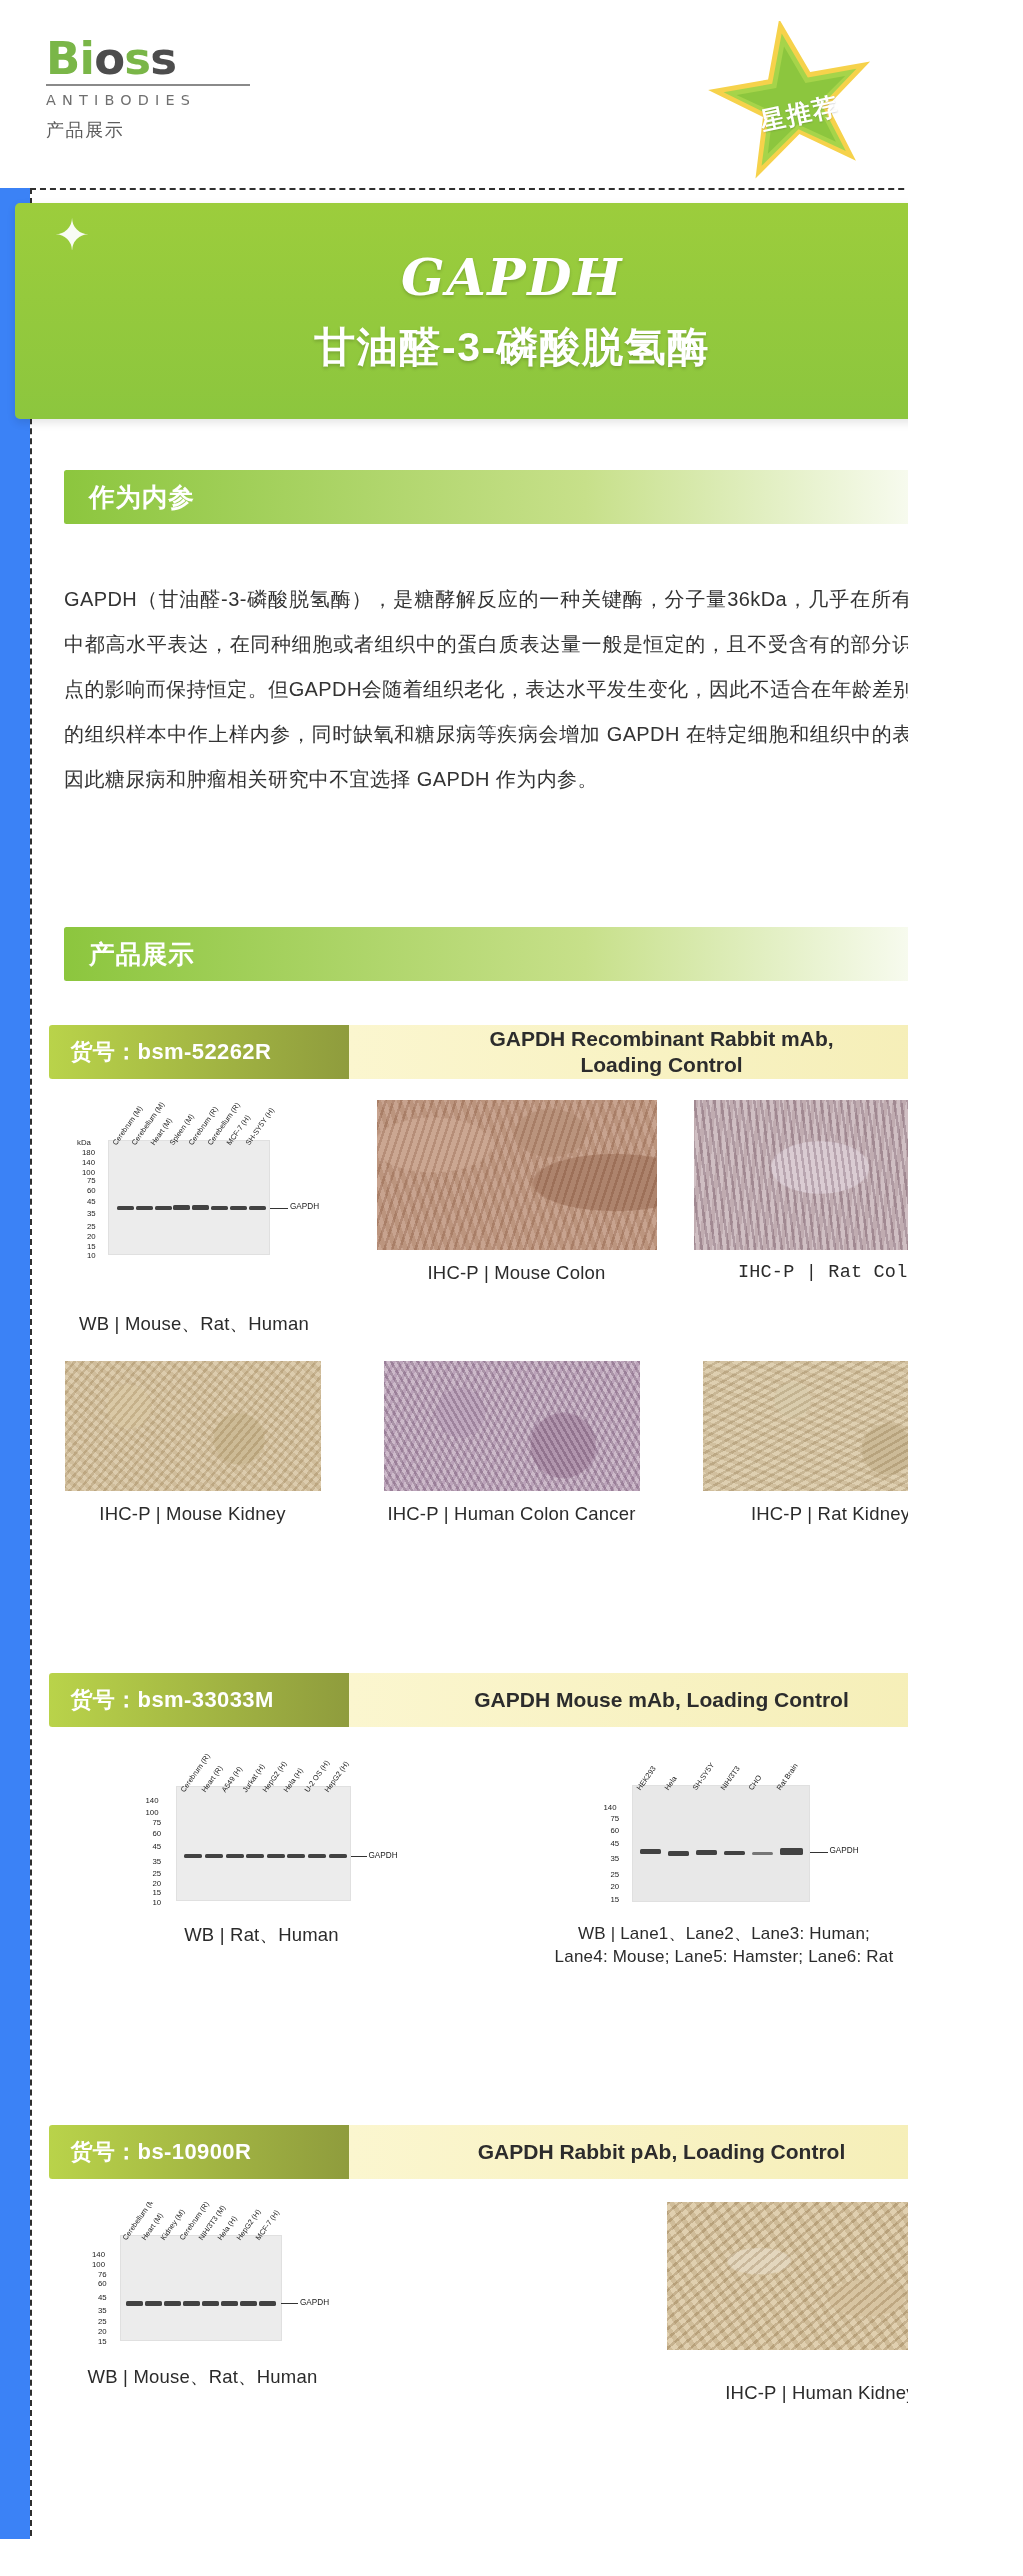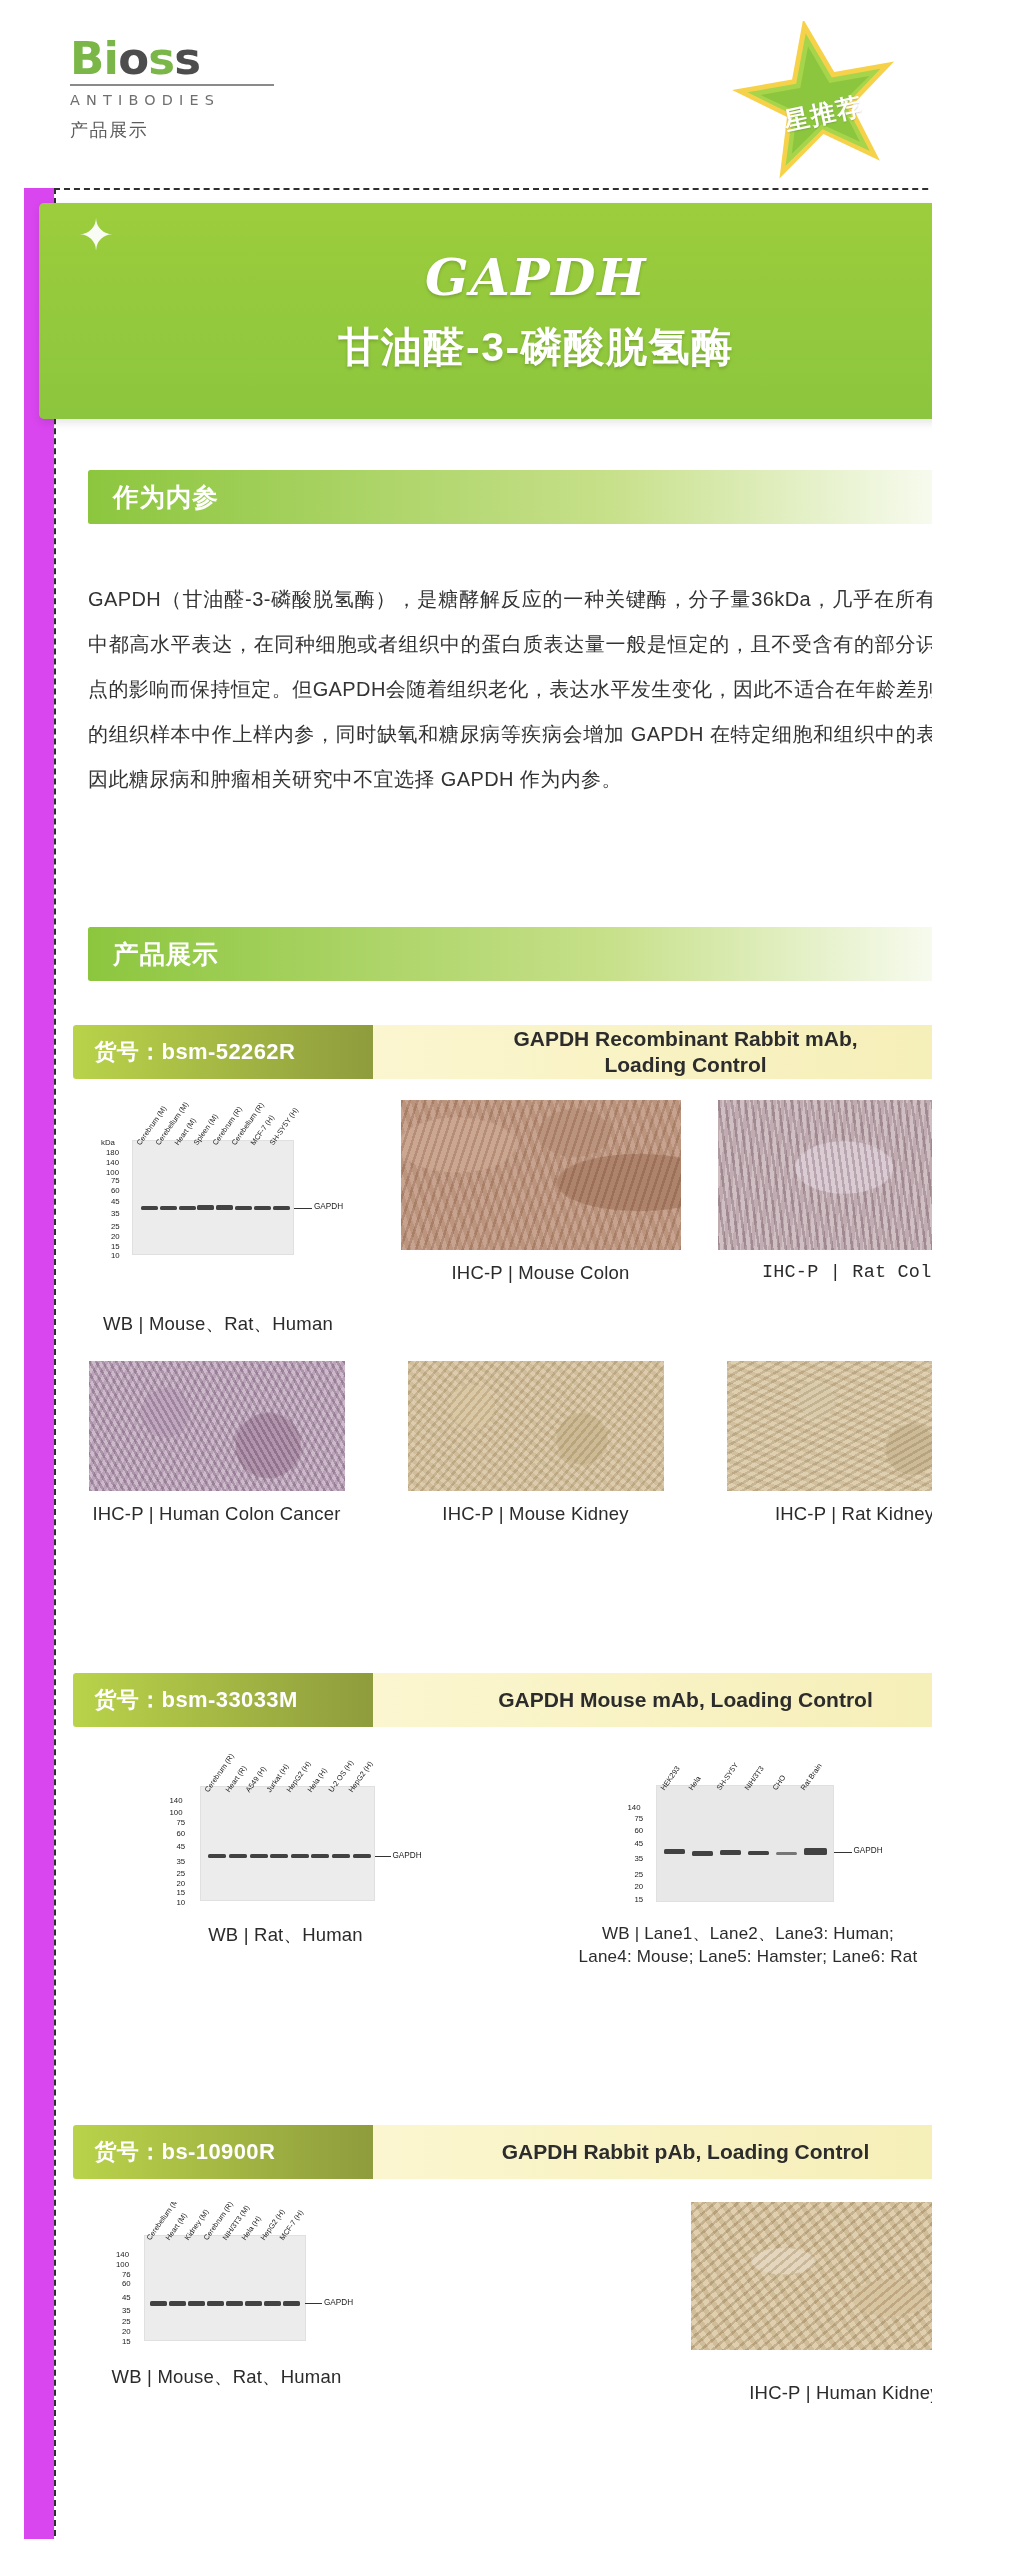"Bioss" .page { background: #d946ef -> #3b82f6; margin-left: 24px -> none }
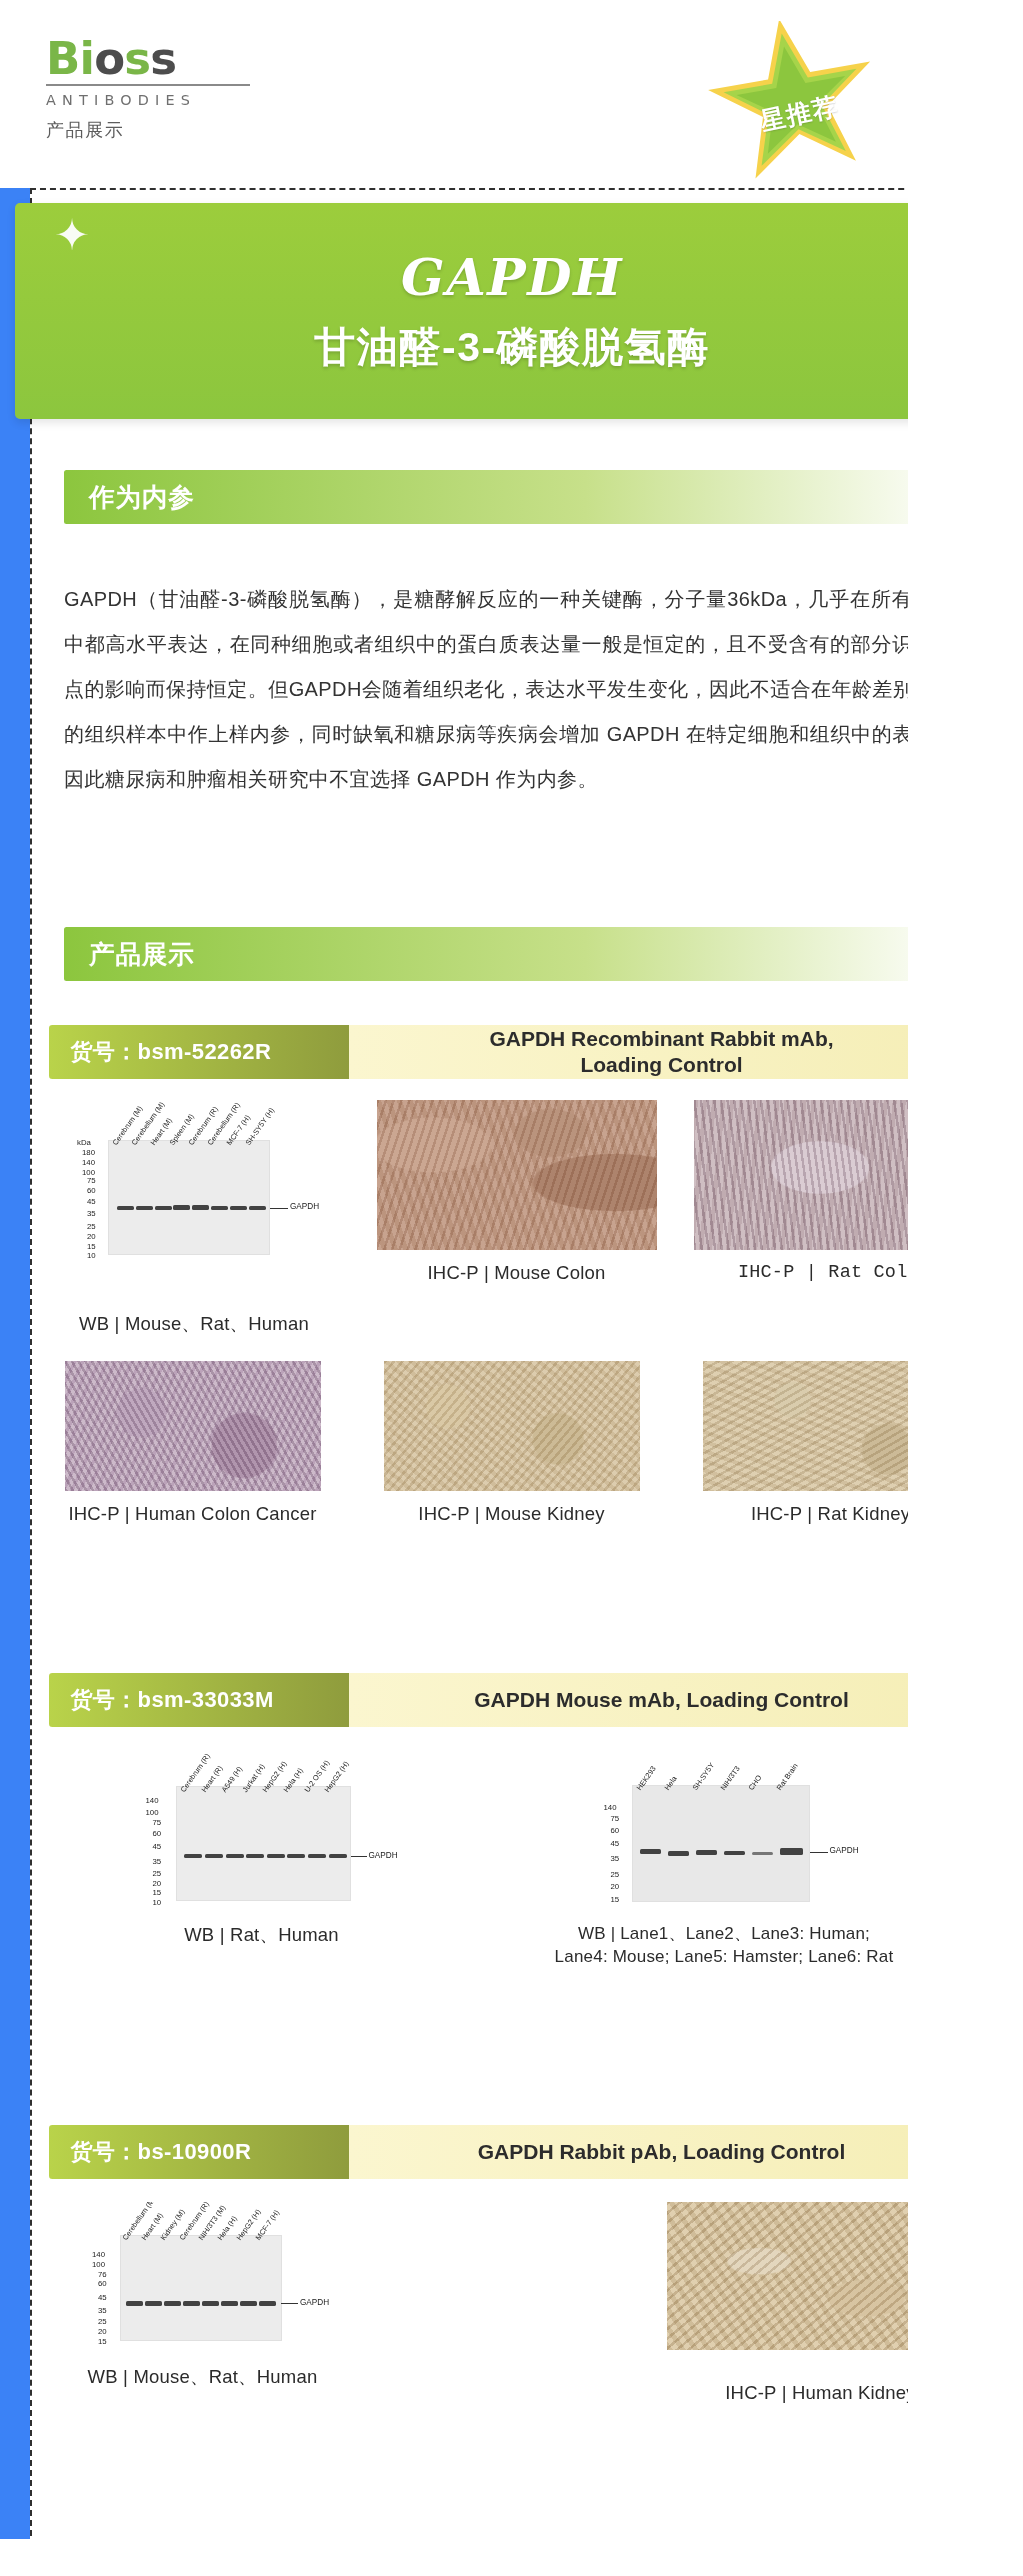"IHC-P | Human Colon Cancer" div.cell { order: before "IHC-P | Mouse Kidney" -> after "IHC-P | Mouse Kidney" }
